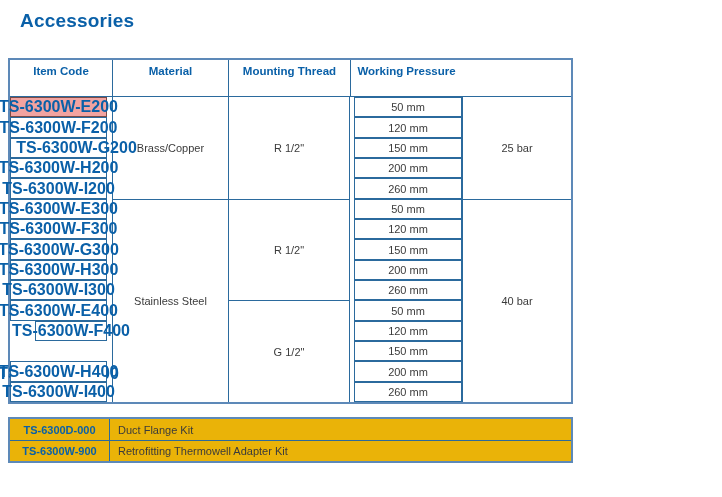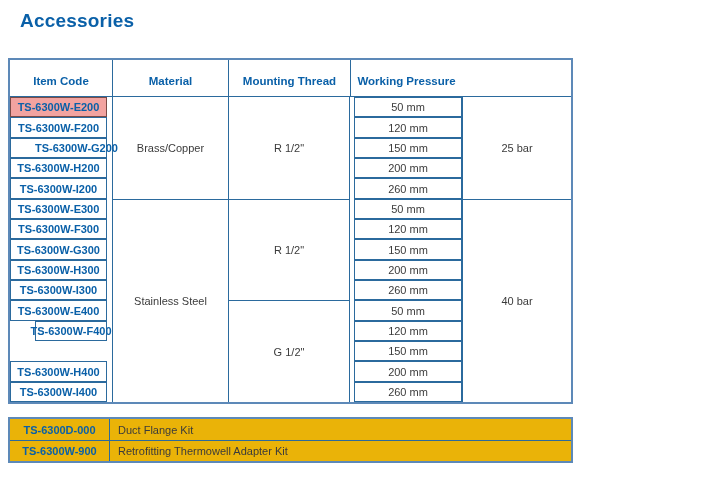"Item Code" .th { padding-bottom: 8px -> 18px }
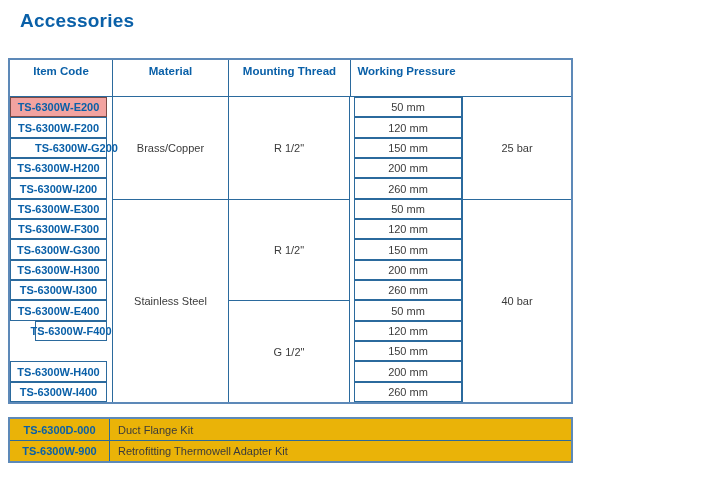"TS-6300W-E200" .code-box { font-size: 11px -> 16px }
